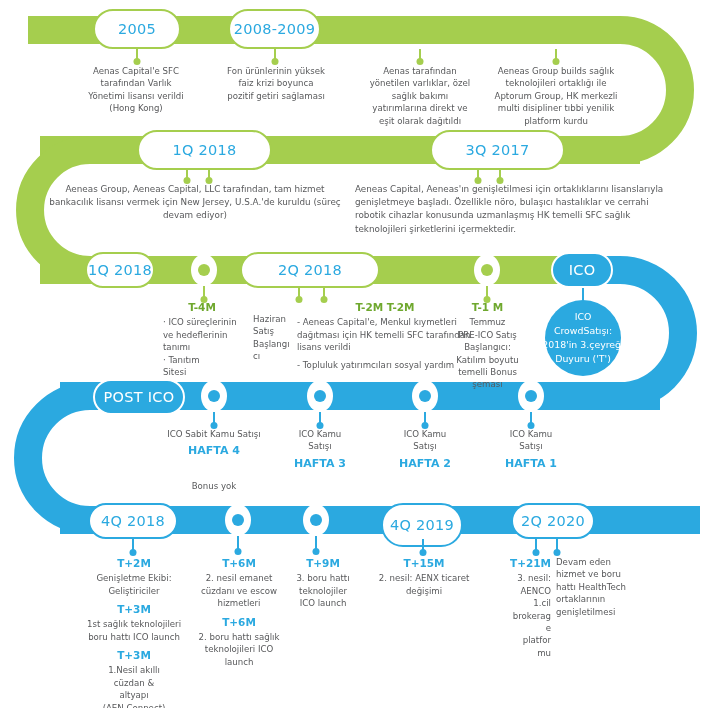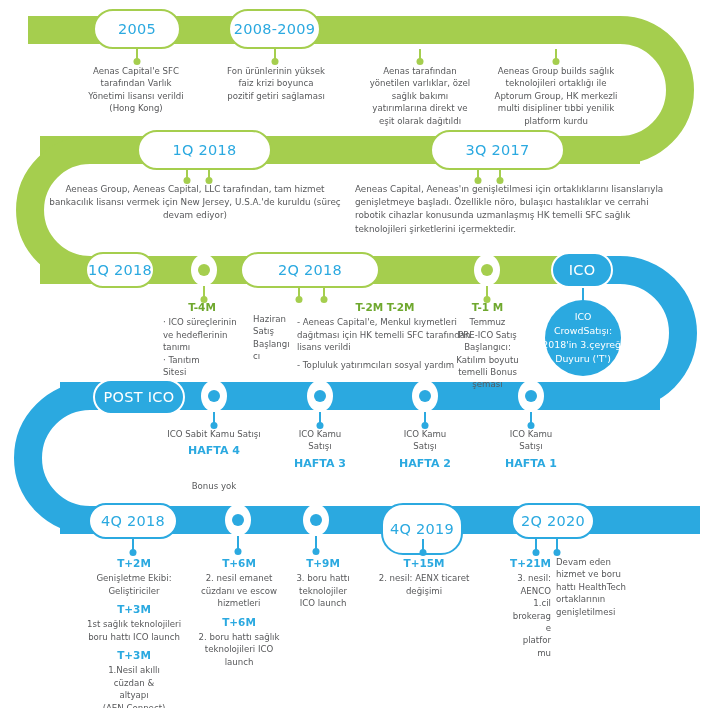"4Q 2019" div.pill { height: 52px -> 44px }
